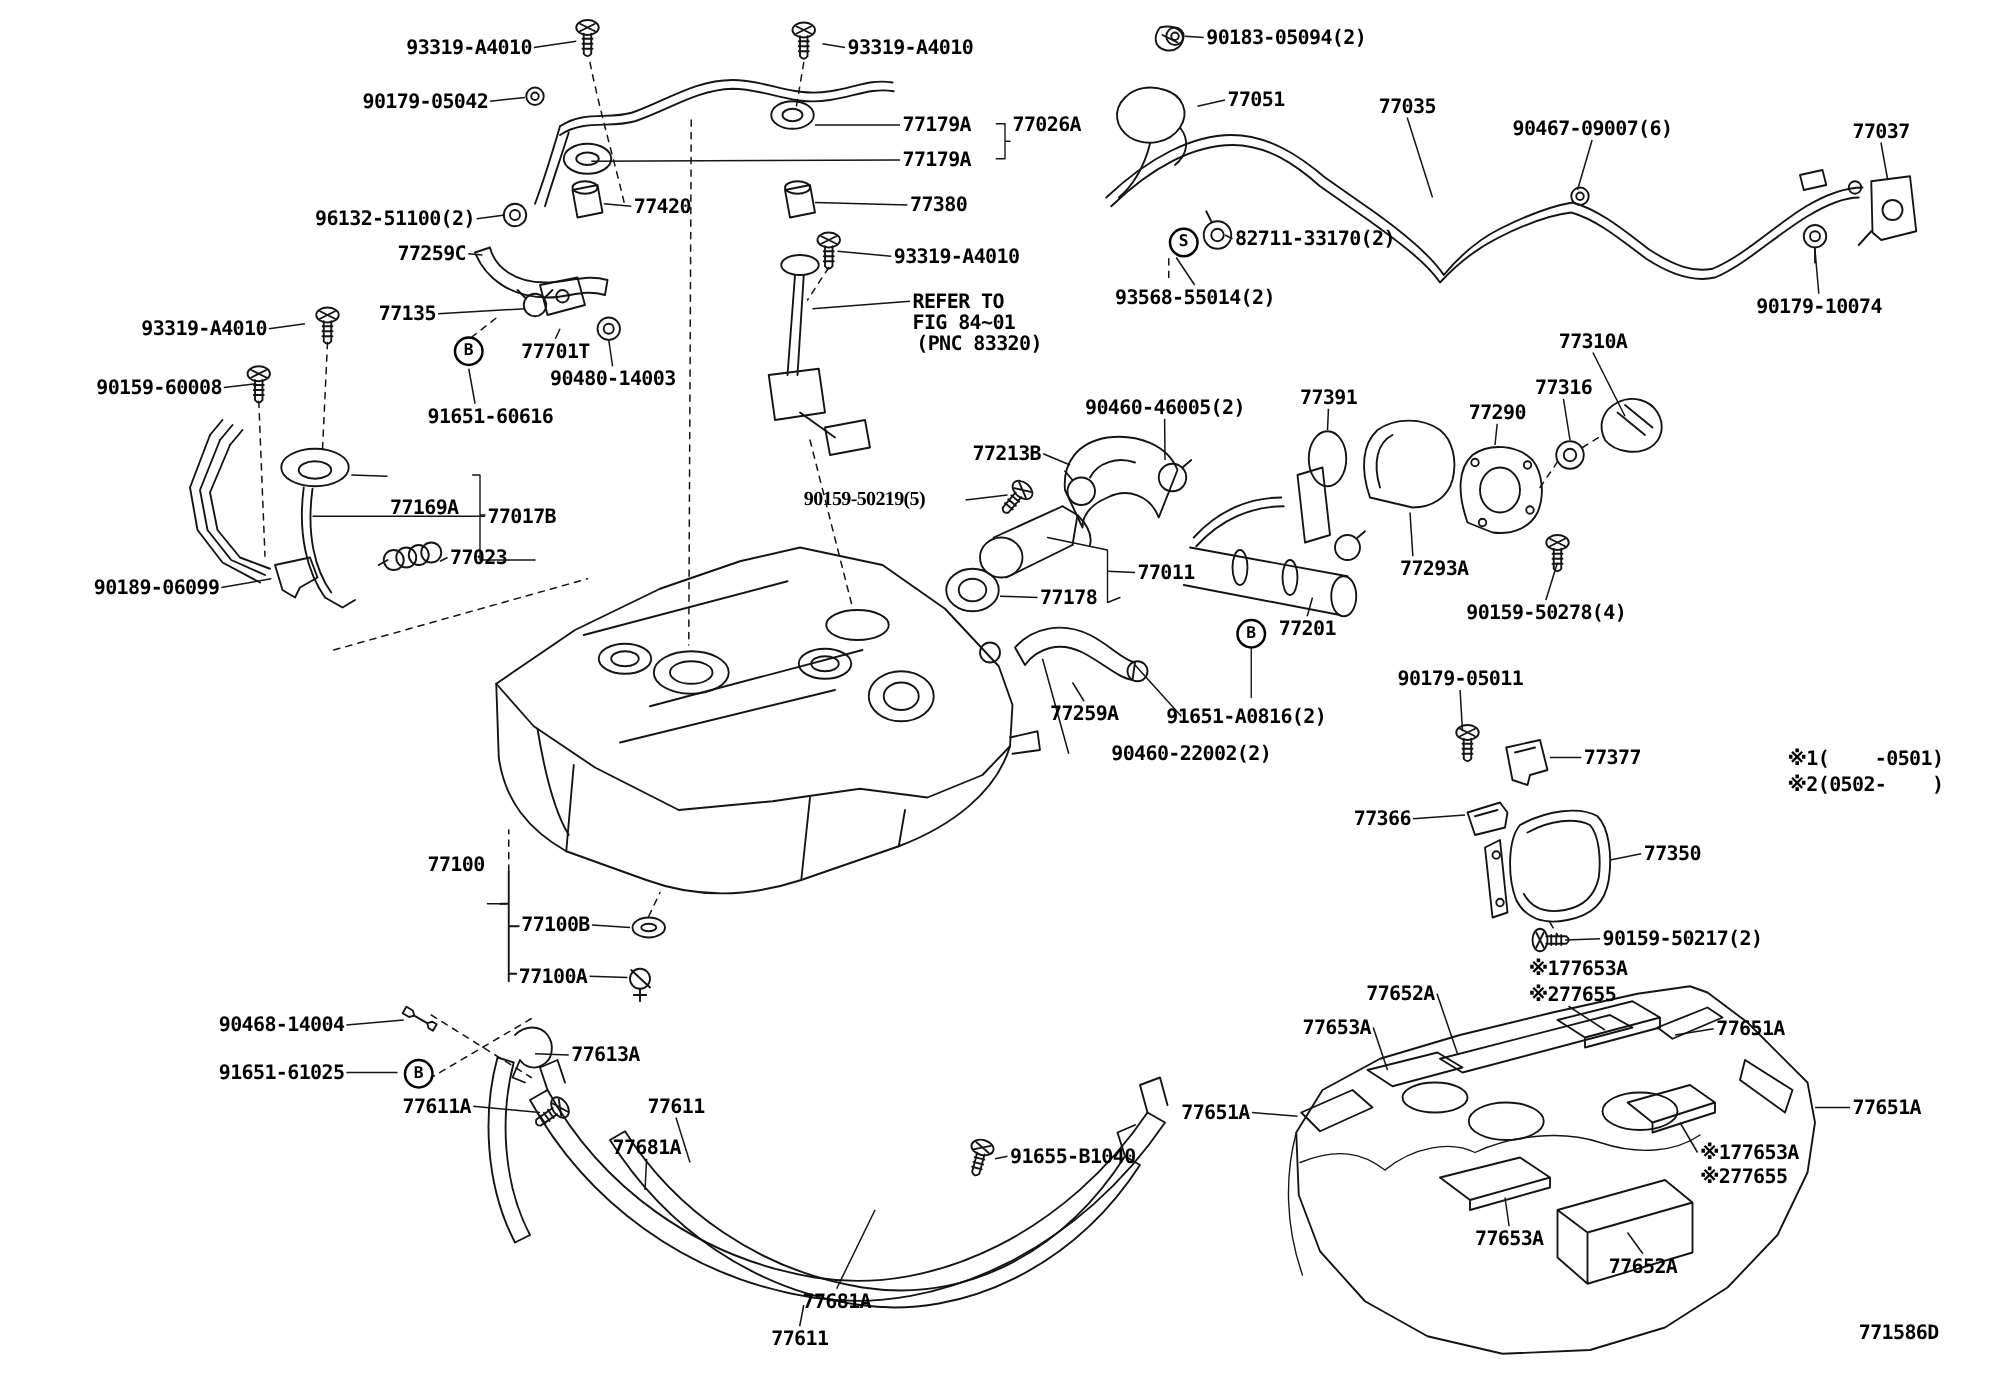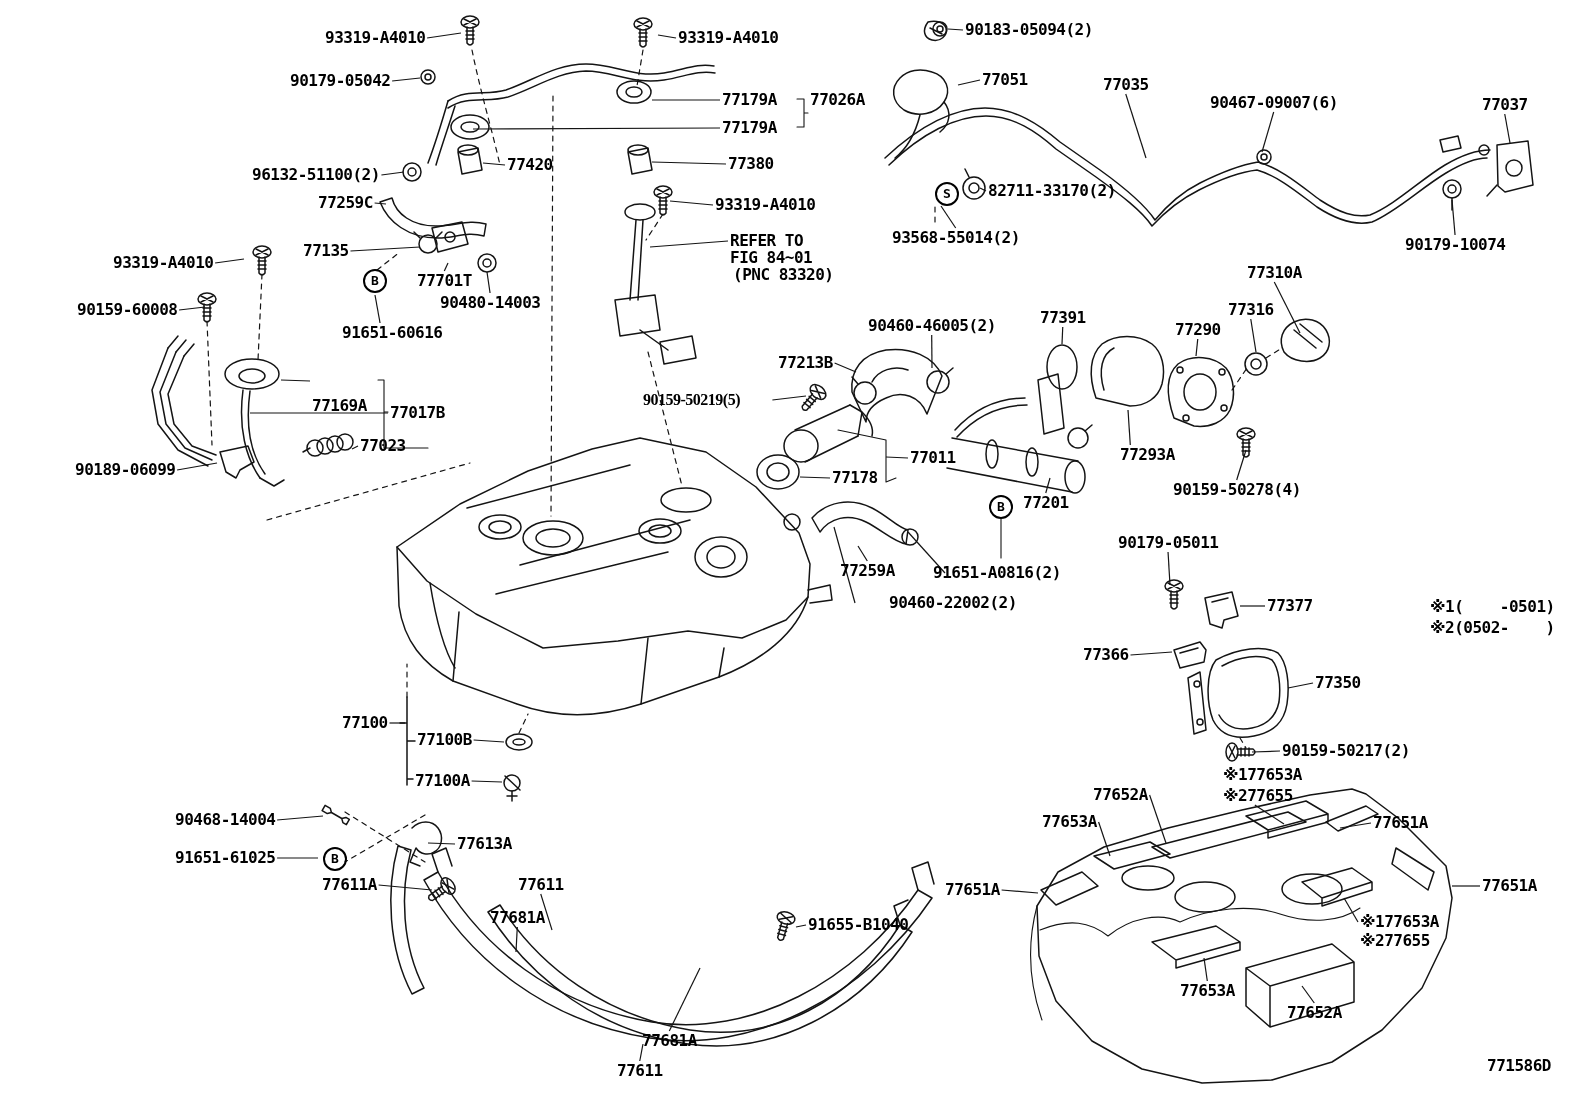"77100" div.lbl { top: 714px -> 683px }
